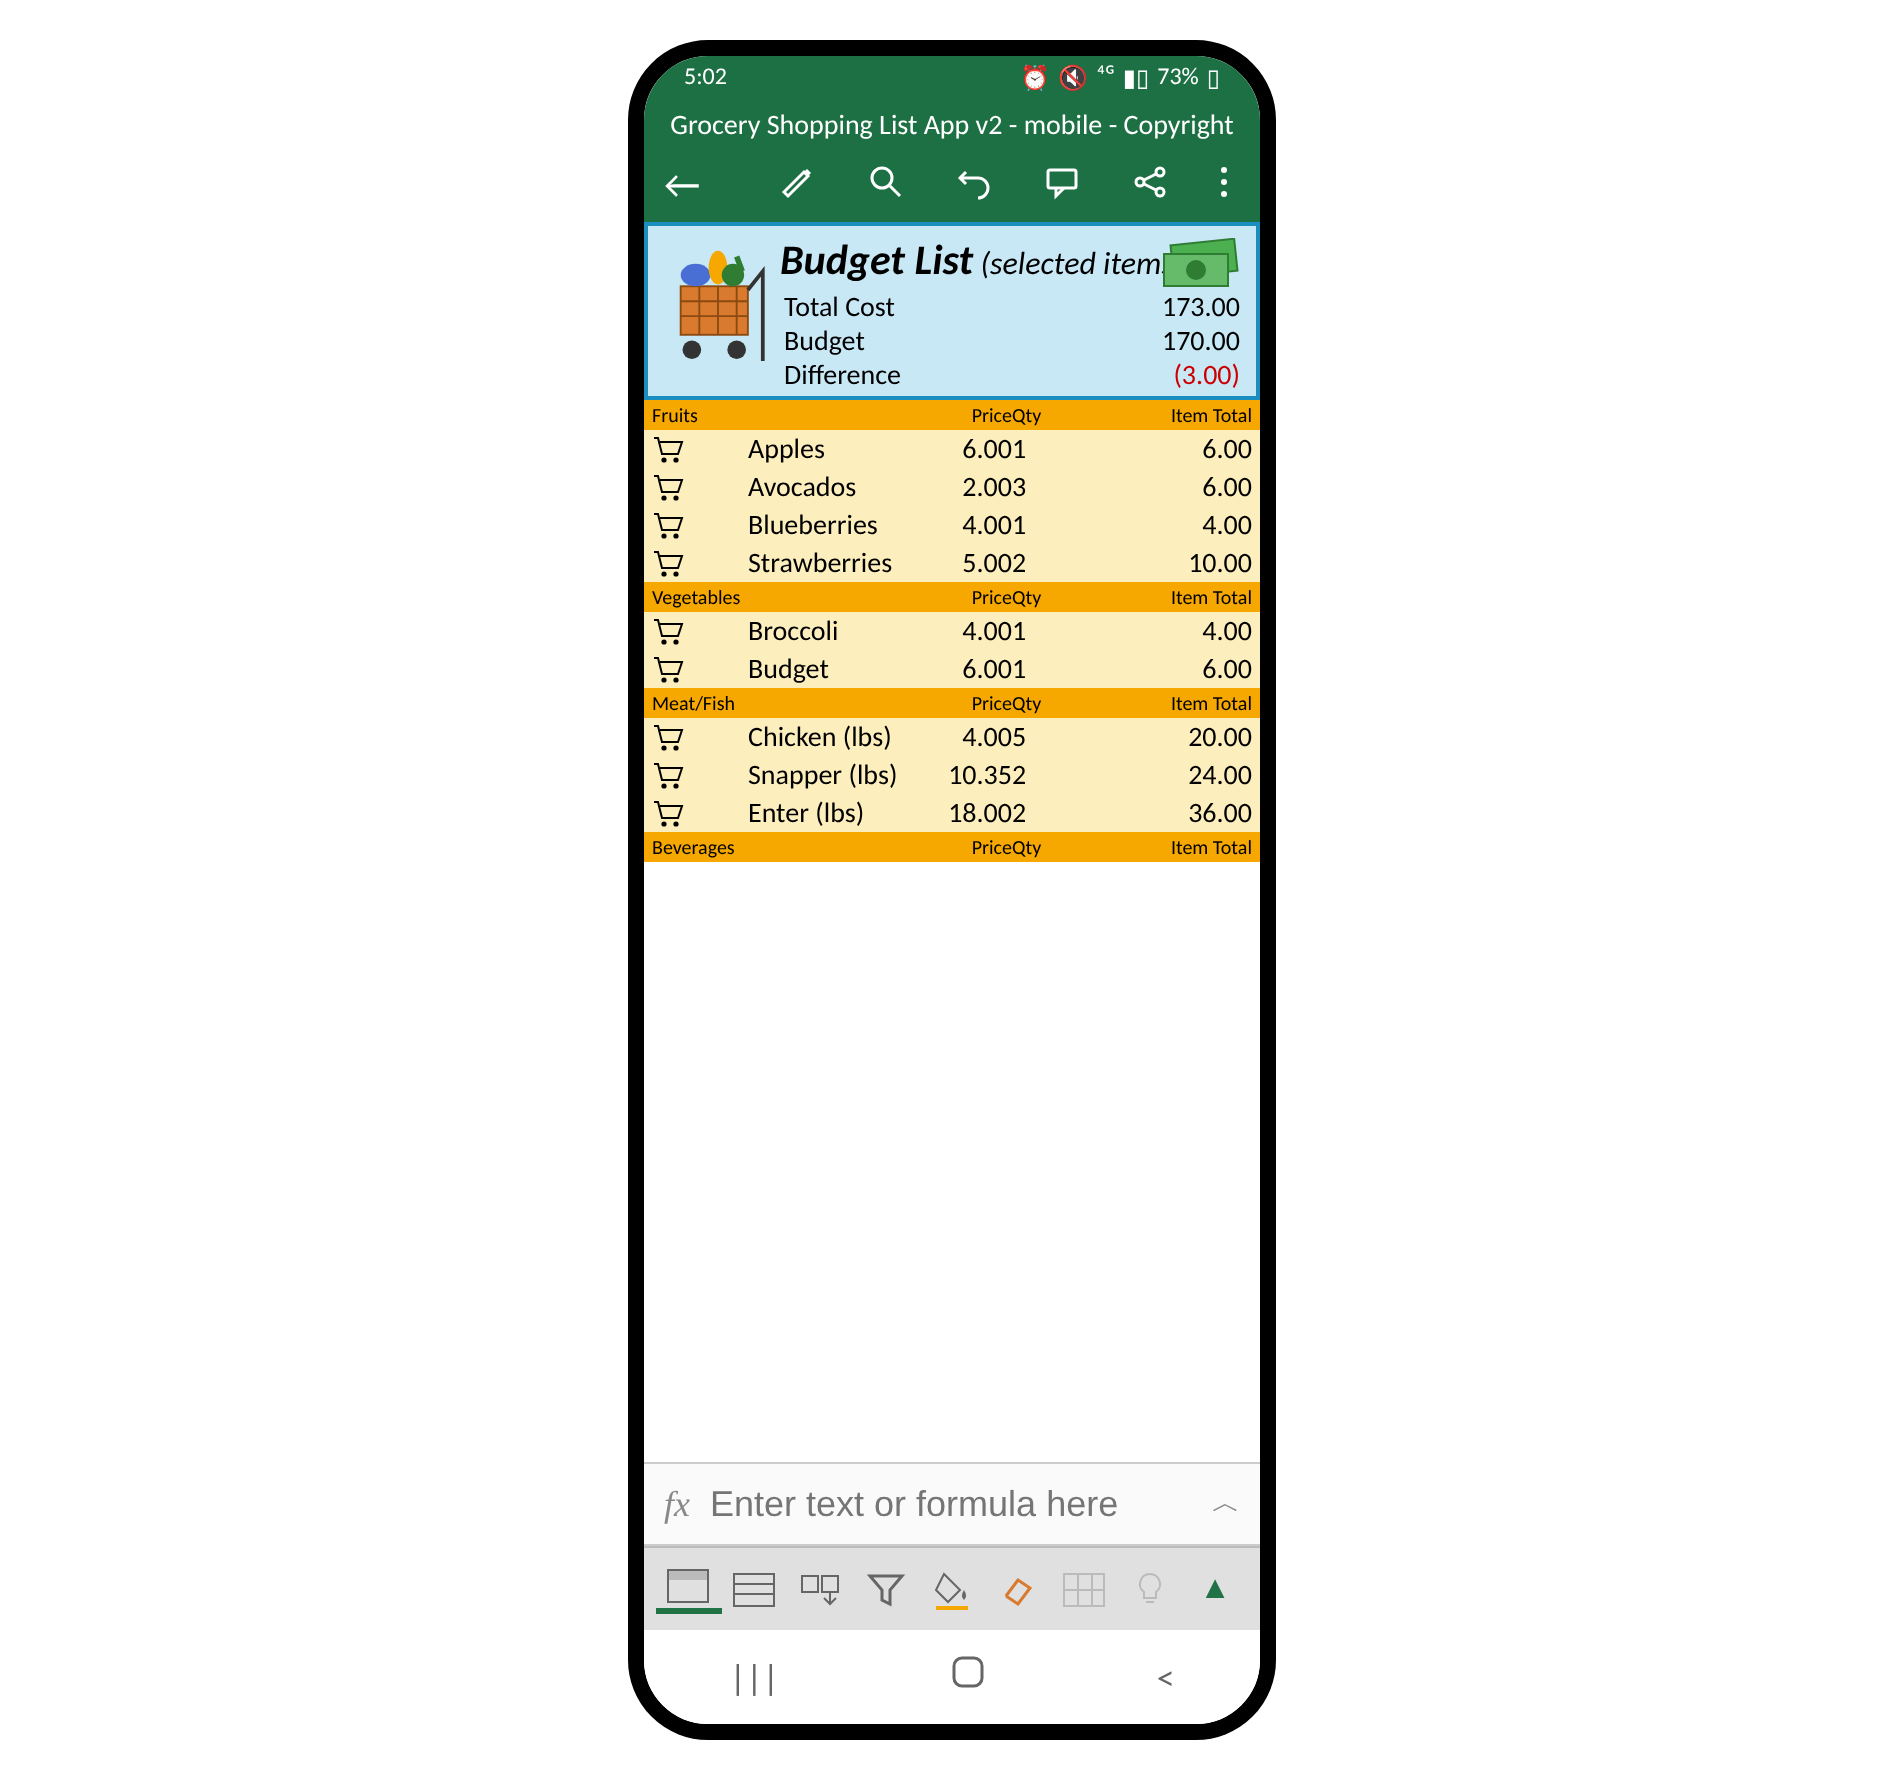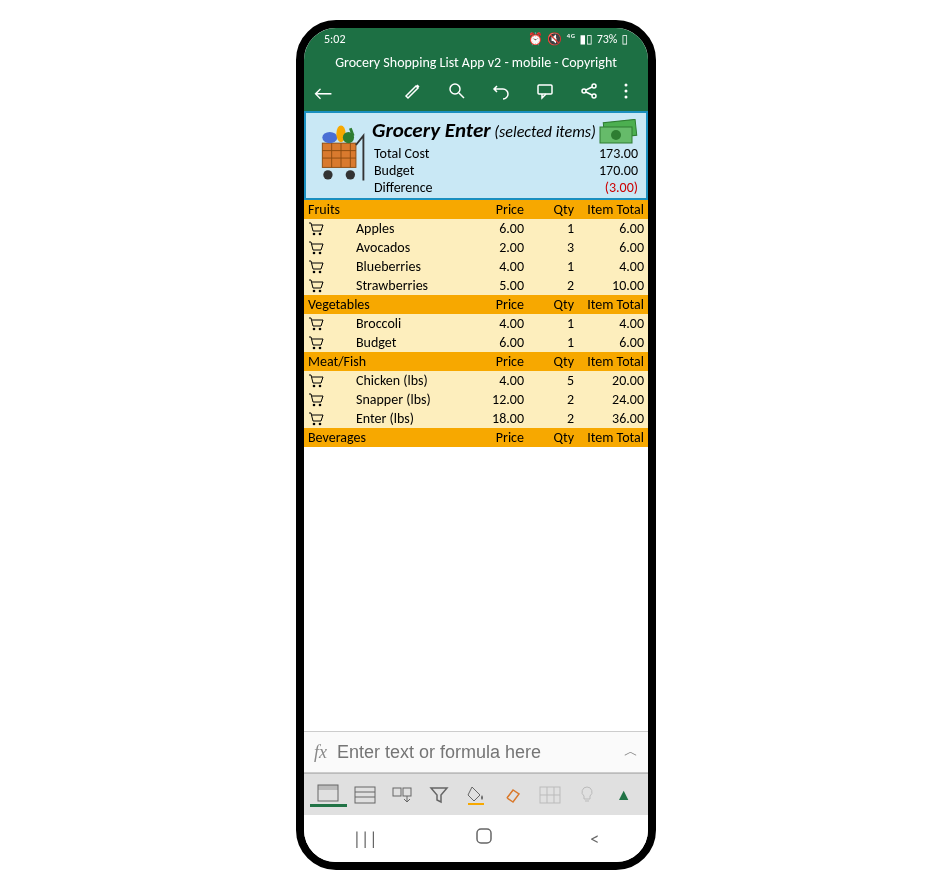"5:02" .phone { width: 360px -> 324px }
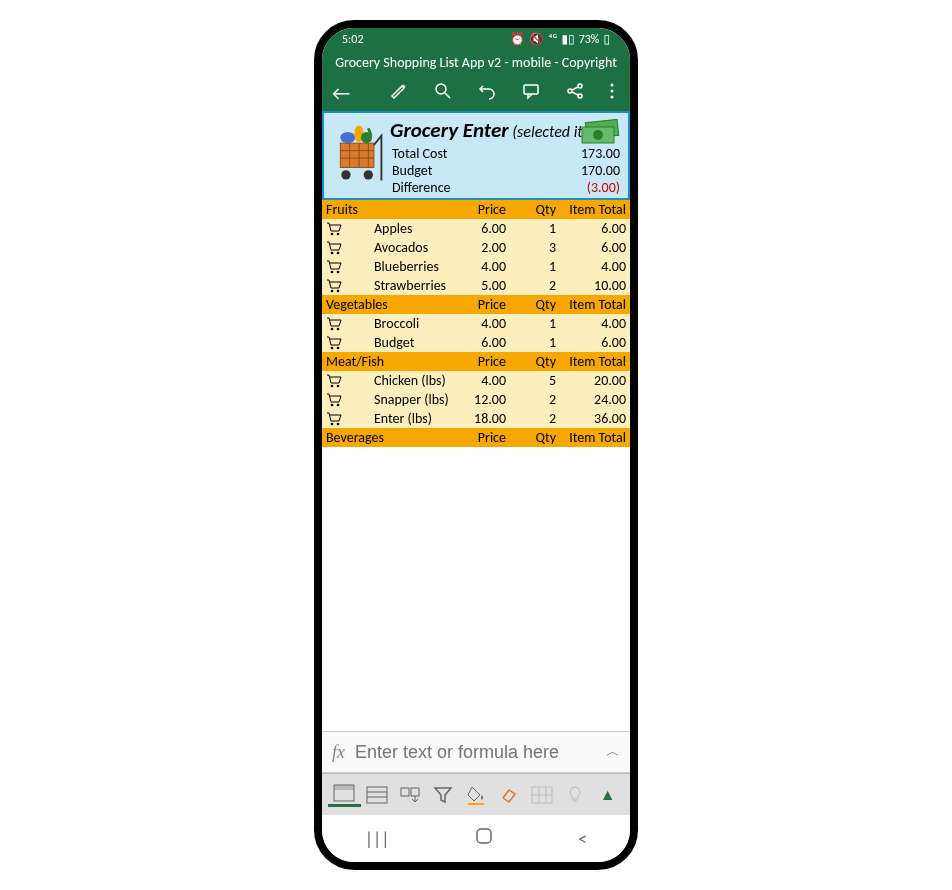"Grocery Enter" span.header-title { text: Grocery Enter -> Budget List }
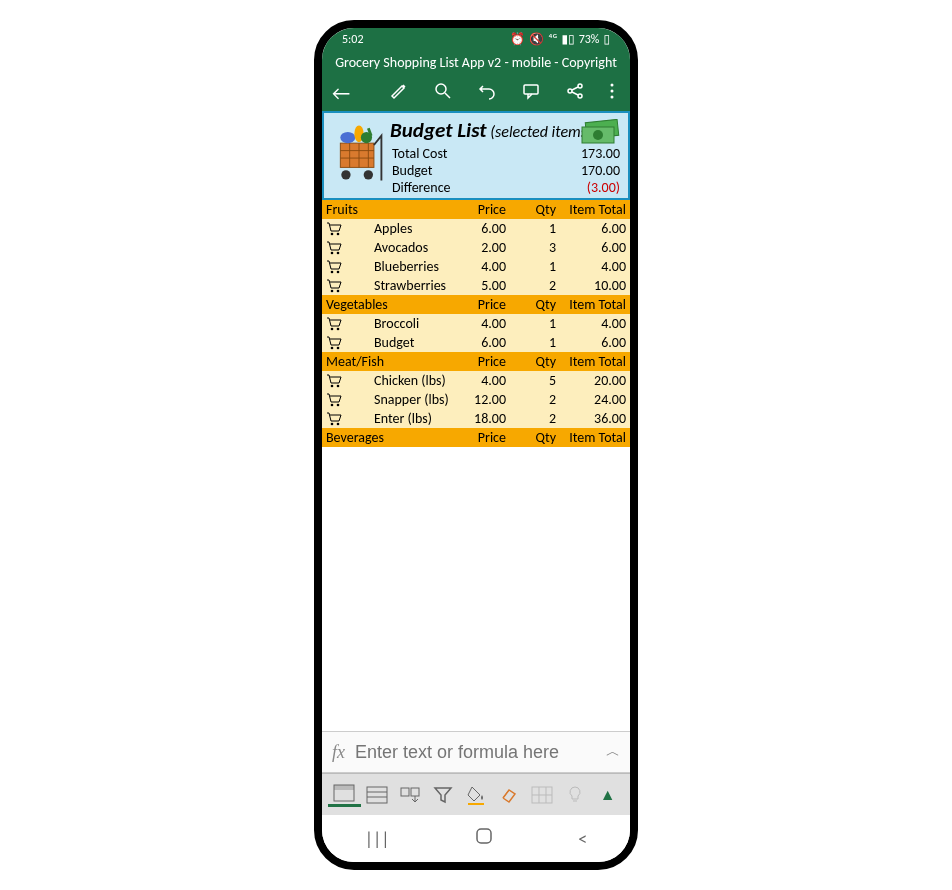"Fruits" .cat-header { font-size: 14px -> 10px }
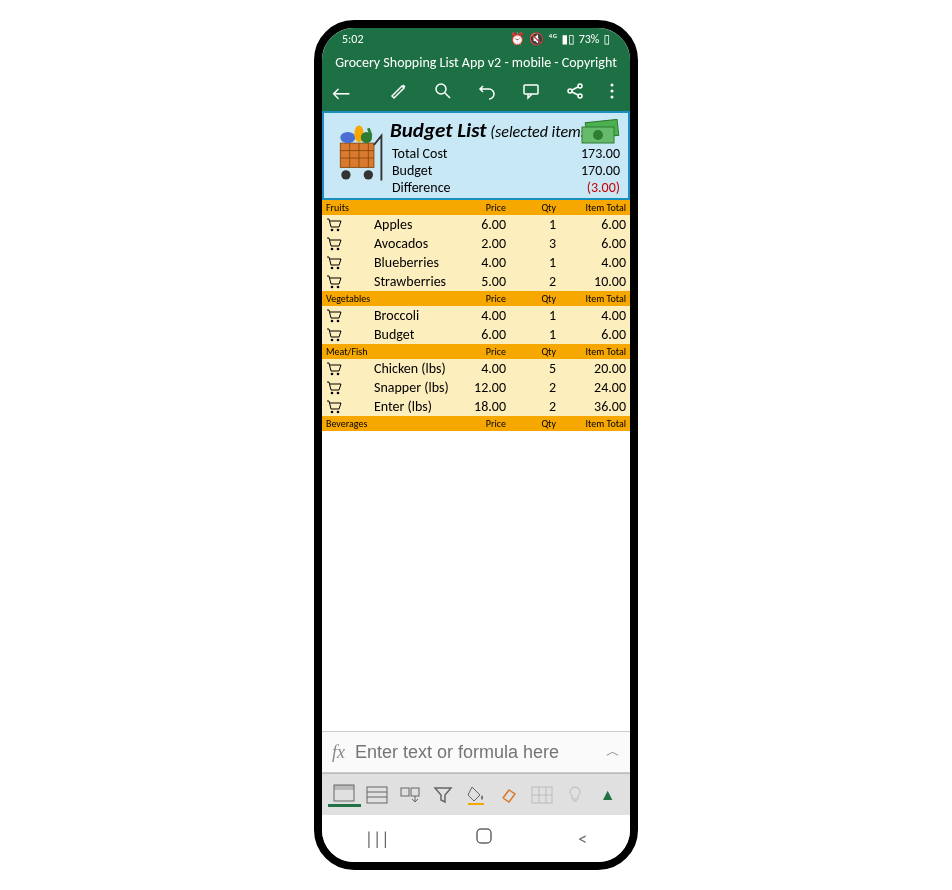"Qty" .col-qty { text-align: right -> none }
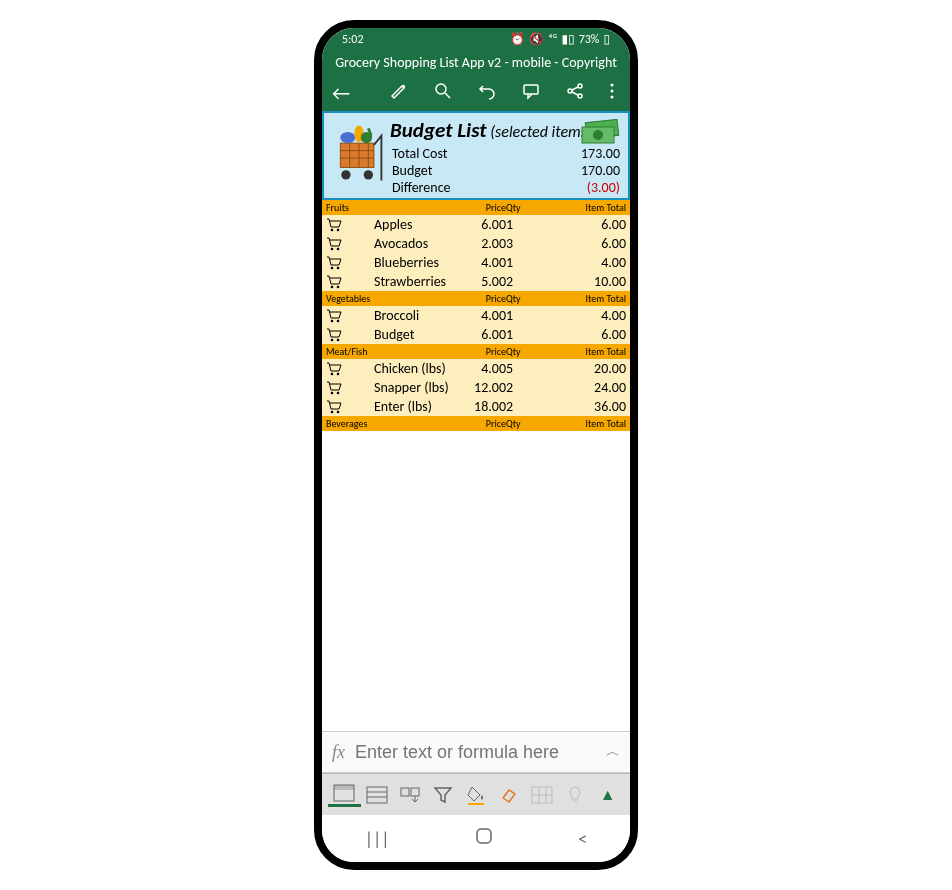"12.00" span.col-price { text: 12.00 -> 10.35 }
